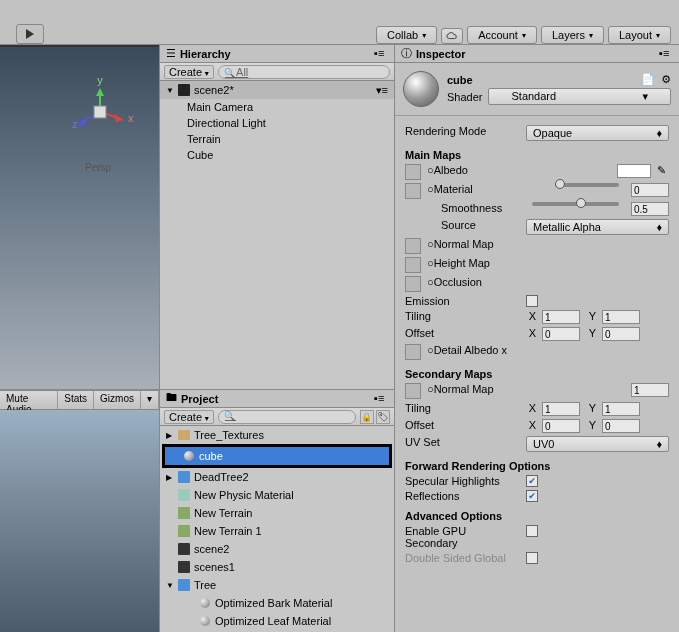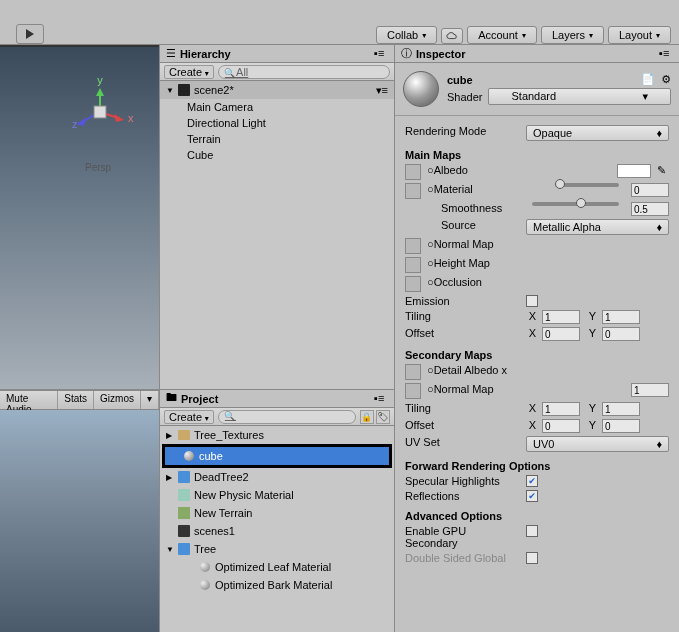"Secondary Maps" div.insp-row { order: before "○Detail Albedo x" -> after "○Detail Albedo x" }
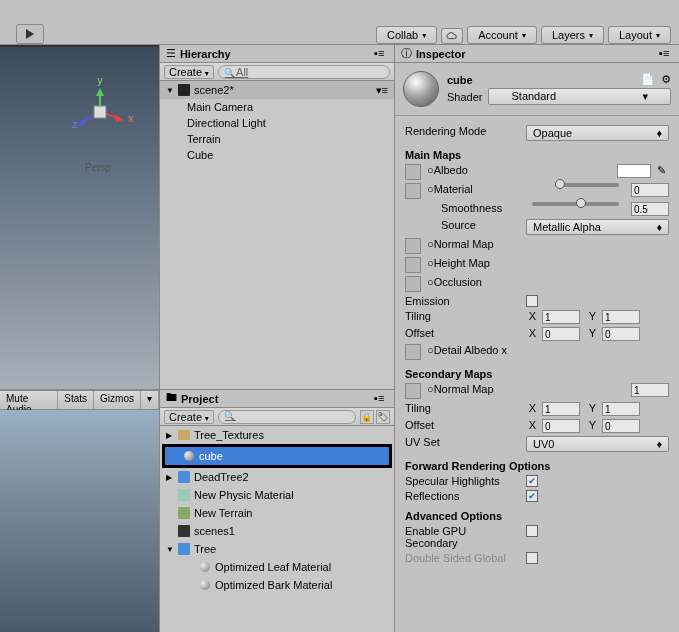"New Terrain 1" div.tree-row { html: none -> <div> <span></span> <span> <span></span> </span> <span>New Terrain 1</span> </div> }
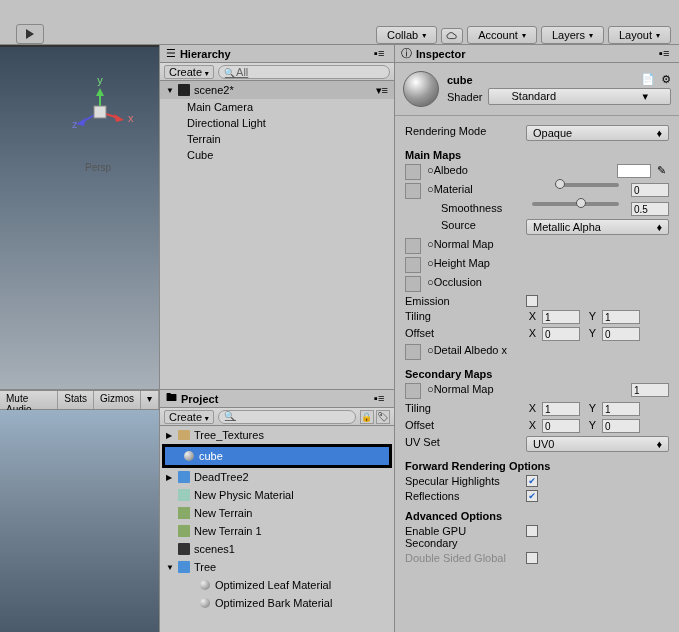"scene2" div.tree-row { html: none -> <div> <span></span> <span> <span></span> </span> <span>scene2</span> </div> }
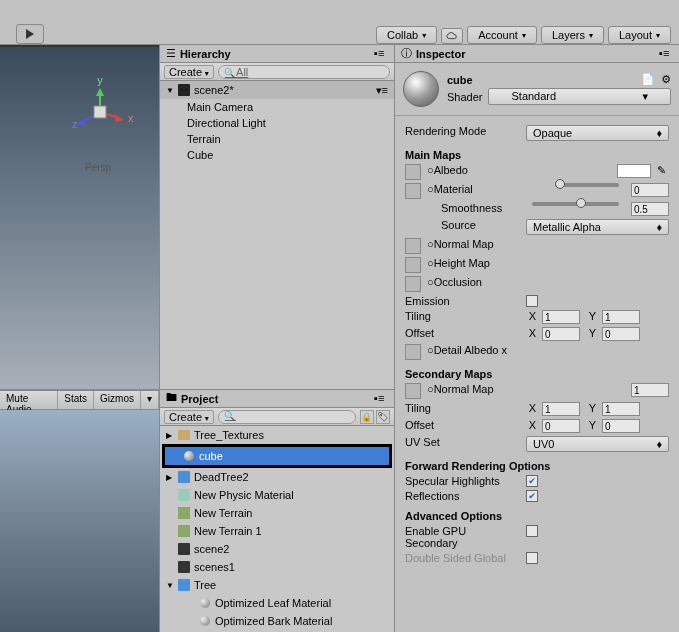"Optimized Leaf Material" div.tree-row { order: before "Optimized Bark Material" -> after "Optimized Bark Material" }
